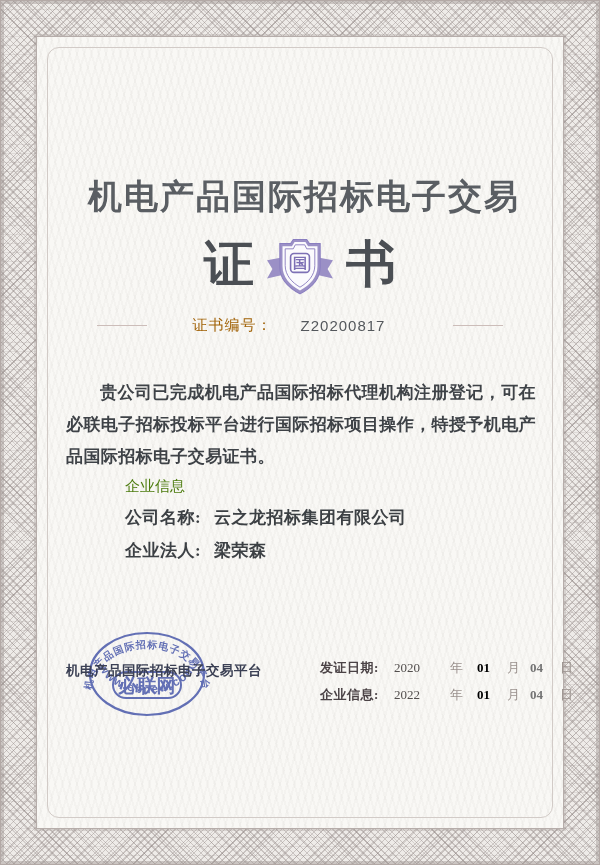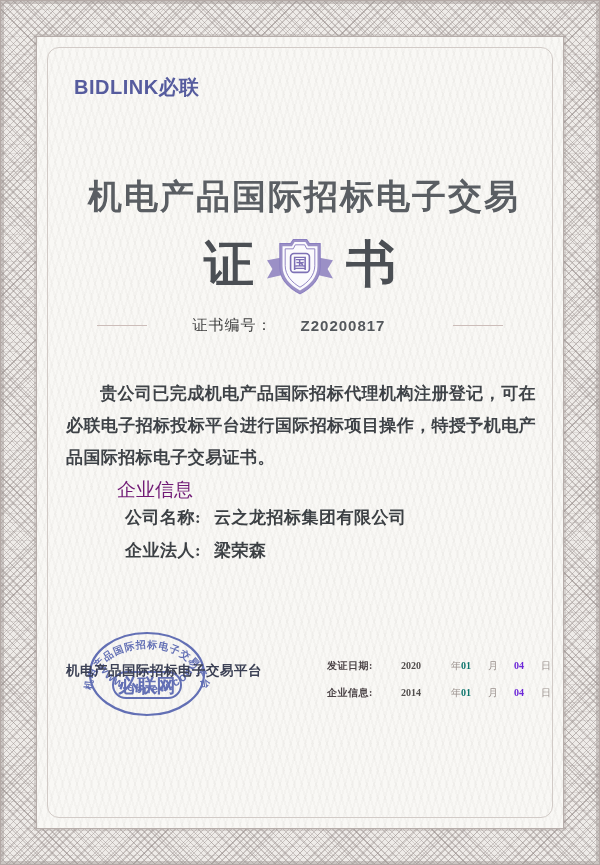"BIDLINK必联" div.logo { html: <div>BIDLINK必联</div> -> none }
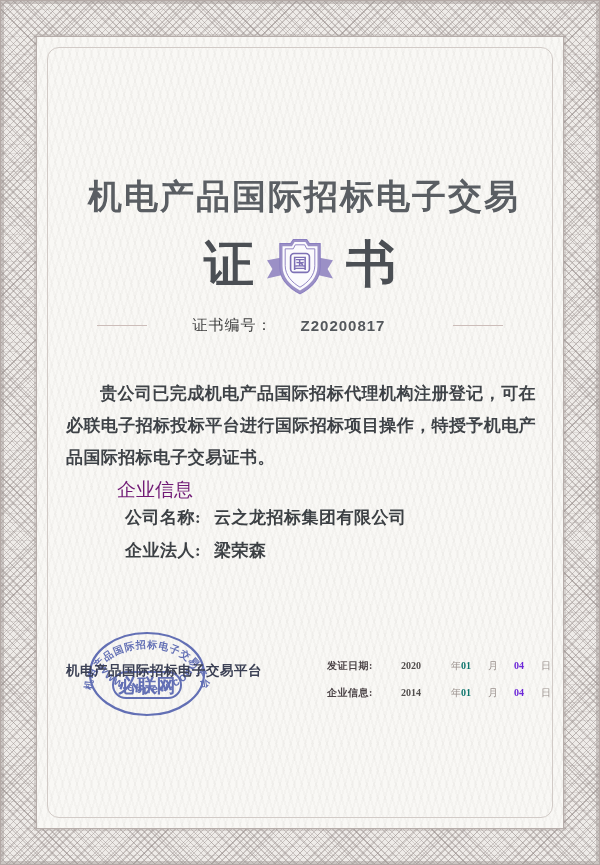"证书编号：" .certno-label { color: #404040 -> #a16207 }
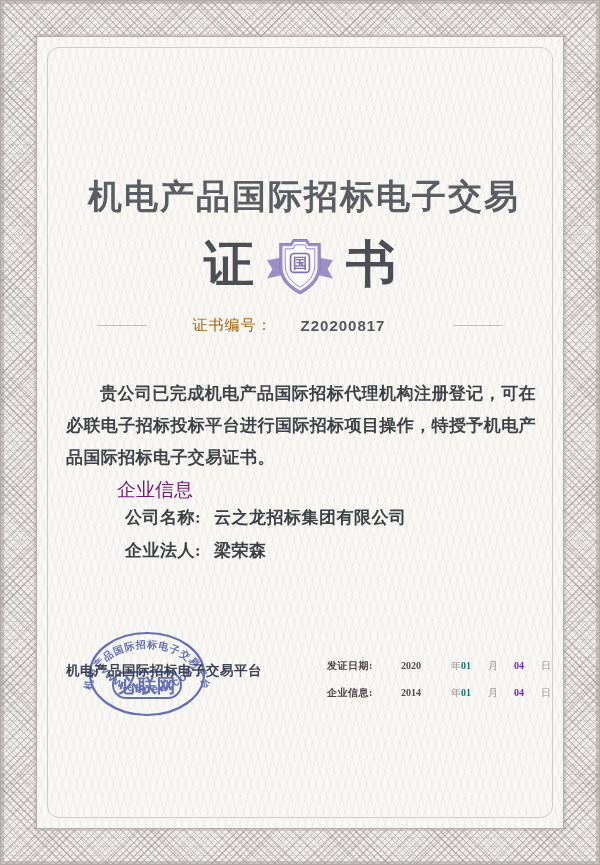"Z20200817" .certno-value { font-weight: 700 -> 400 }
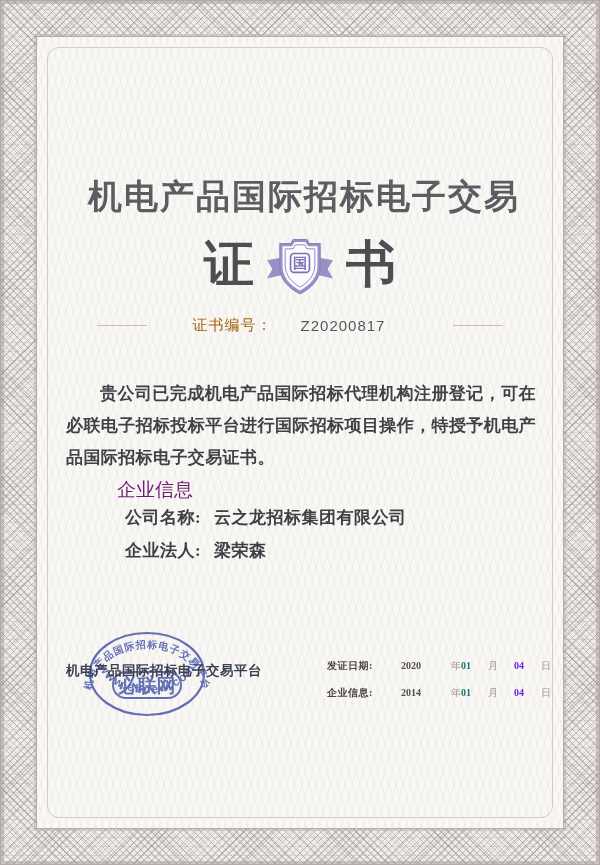"贵公司已完成机电产品国际招标代理机构注册登记，可在必联电子招标投标平台进行国际招" .body-text { font-family: Liberation Sans, sans-serif -> Liberation Mono, monospace }
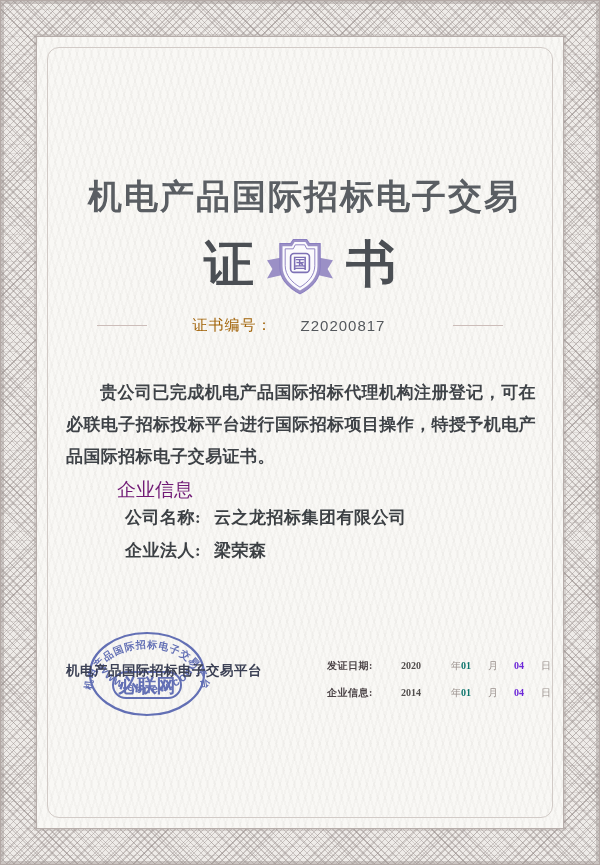"企业信息" .company-section-title { color: #701a75 -> #4d7c0f; font-size: 19px -> 15px; left: 117px -> 125px }
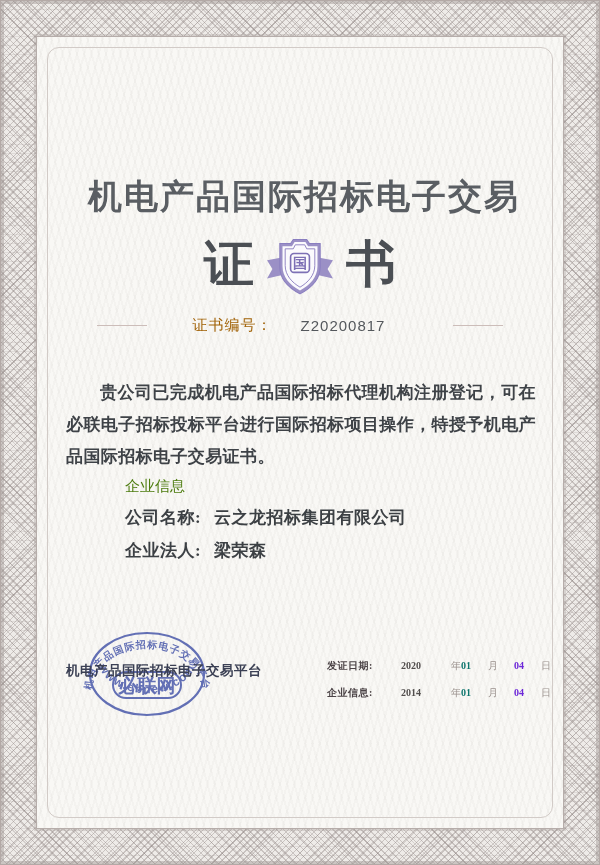"发证日期:" .dates { font-size: 10px -> 13px; left: 327px -> 320px }
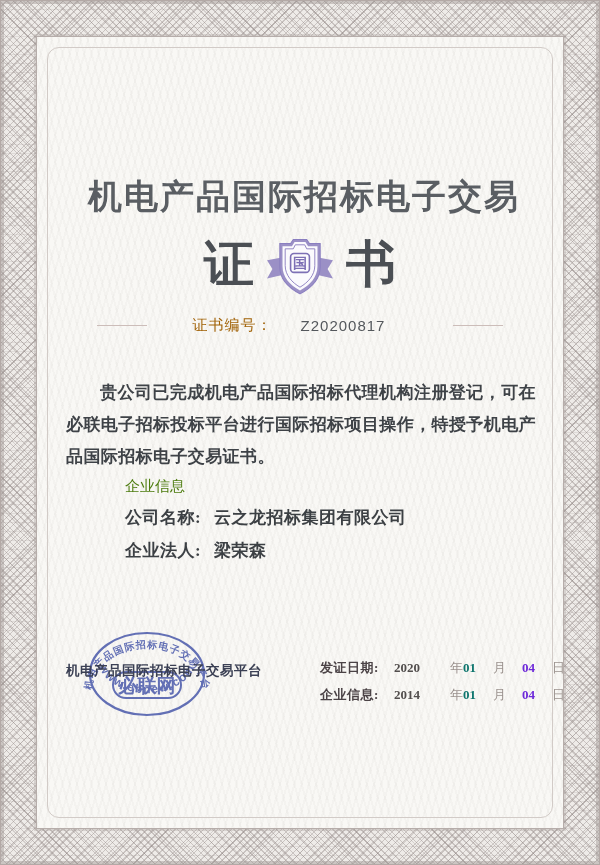"2020" .d-year { font-weight: bold -> normal }
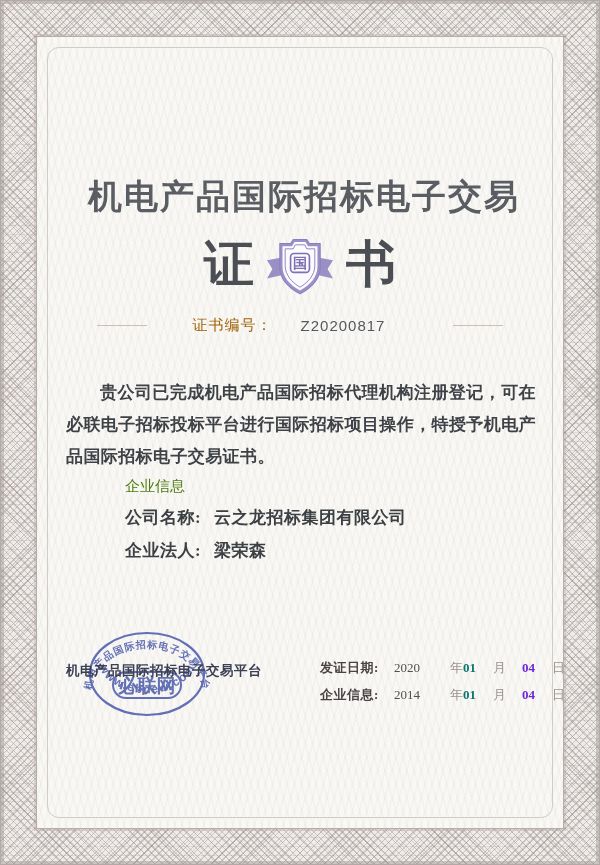"01" .d-month { color: #0f766e -> #000000; margin-left: none -> 14px }
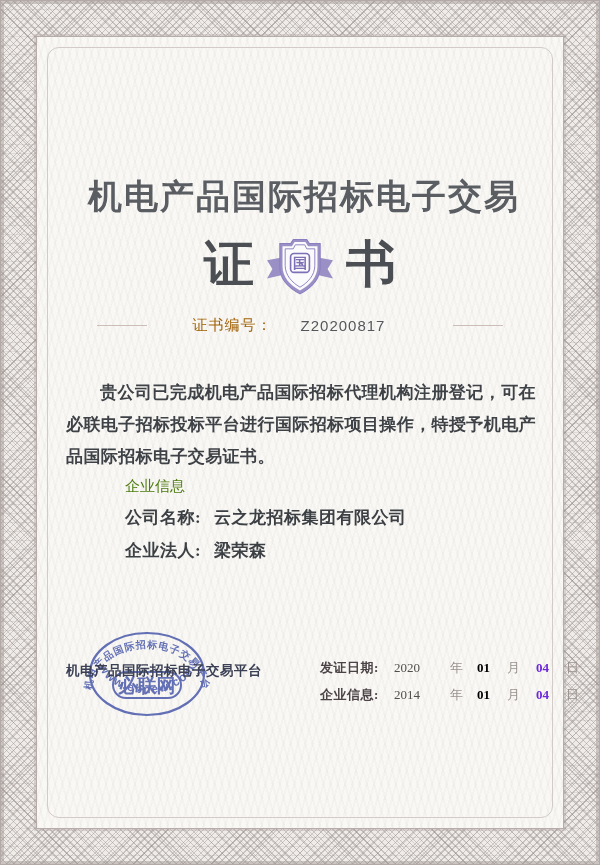"04" .d-day { color: #6d28d9 -> #737373; margin-left: 16px -> 10px }
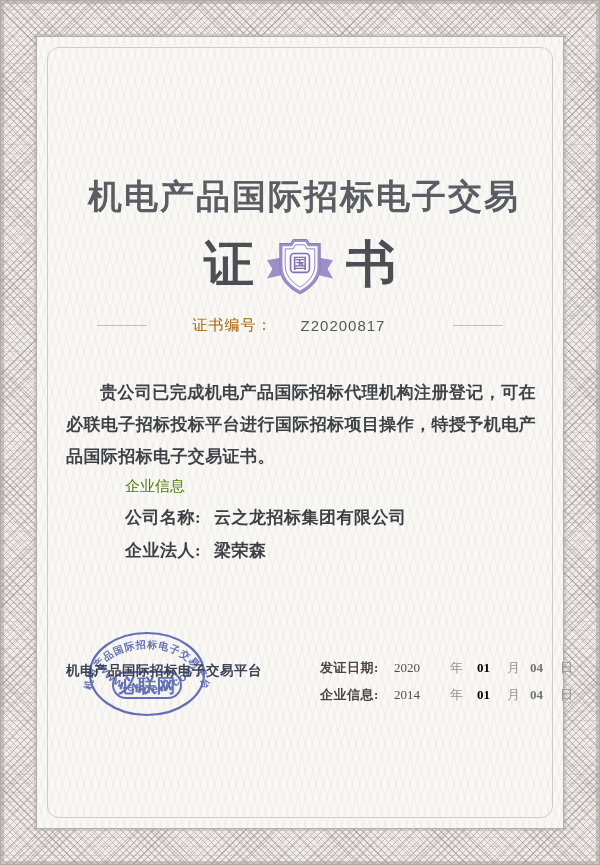"2014" span.d-year { text: 2014 -> 2022 }
